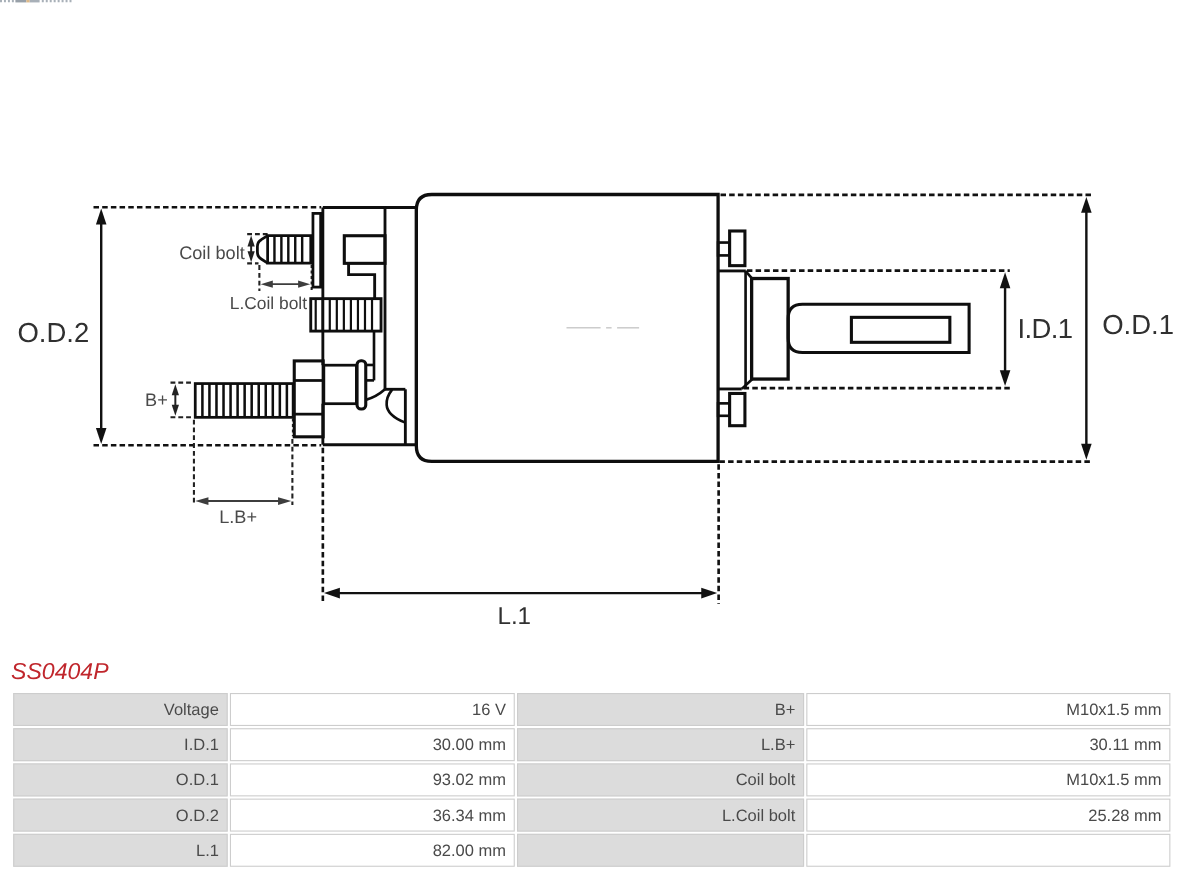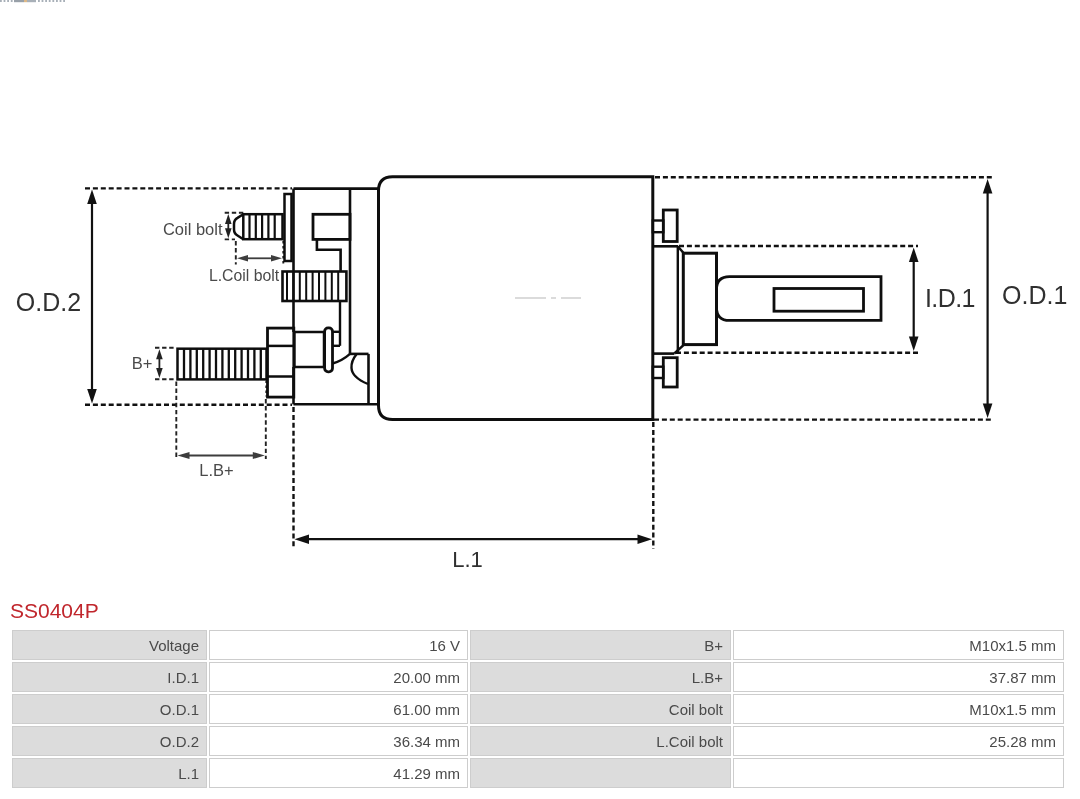"SS0404P" #title { font-style: none -> italic }
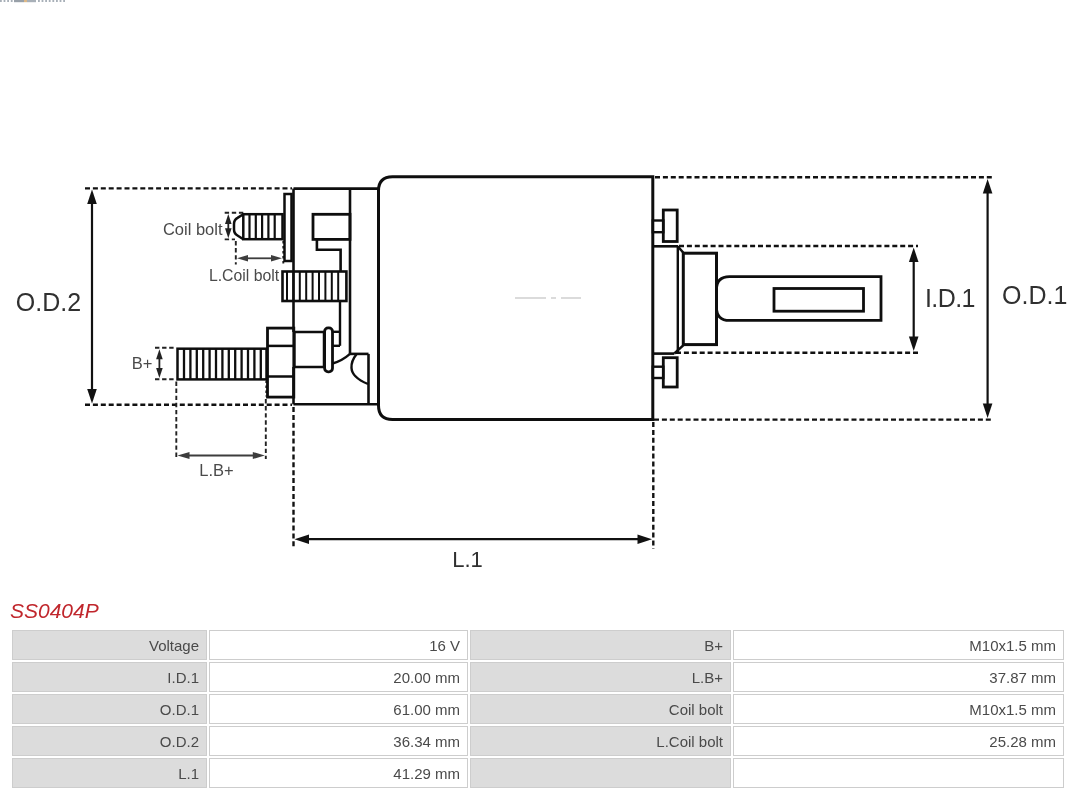"20.00 mm" td { text: 20.00 -> 30.00 }
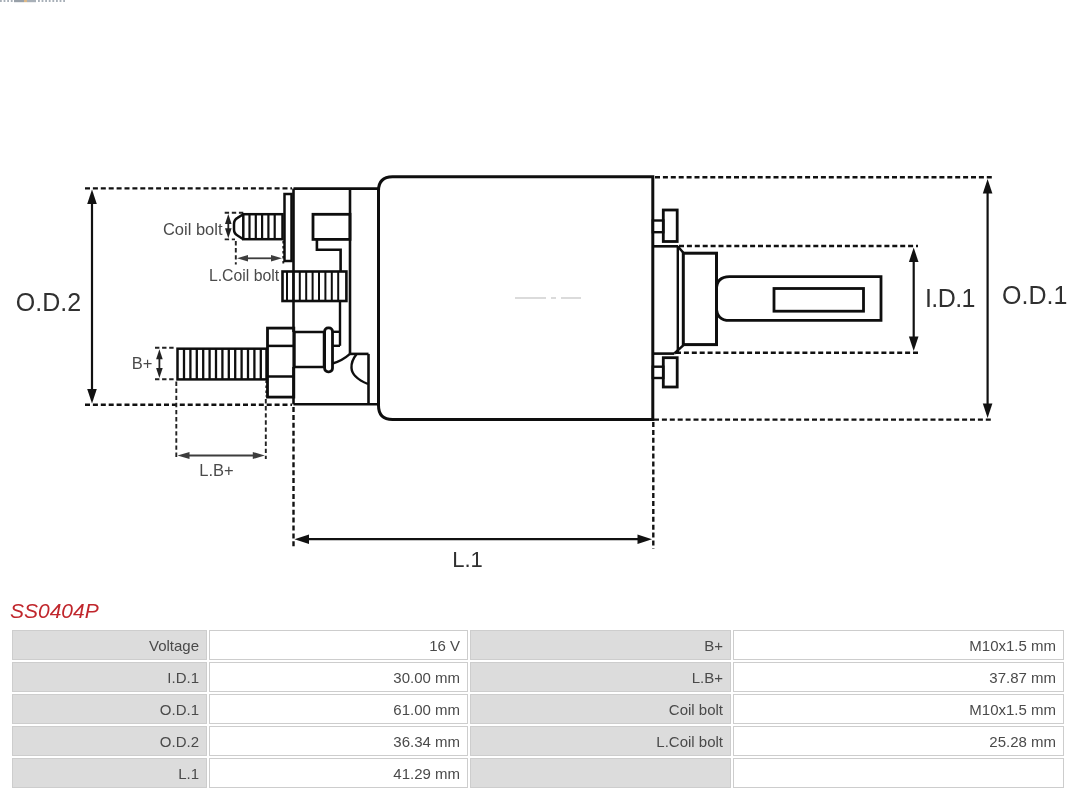"37.87 mm" td { text: 37.87 -> 30.11 }
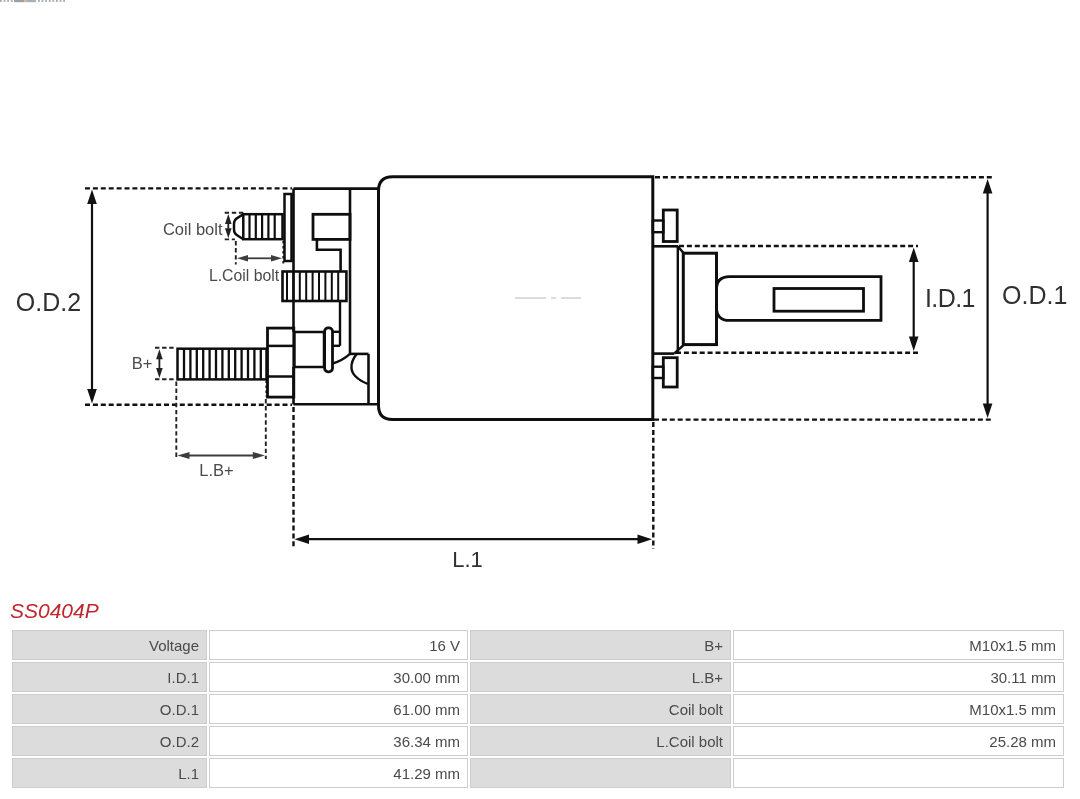"61.00 mm" td { text: 61.00 -> 93.02 }
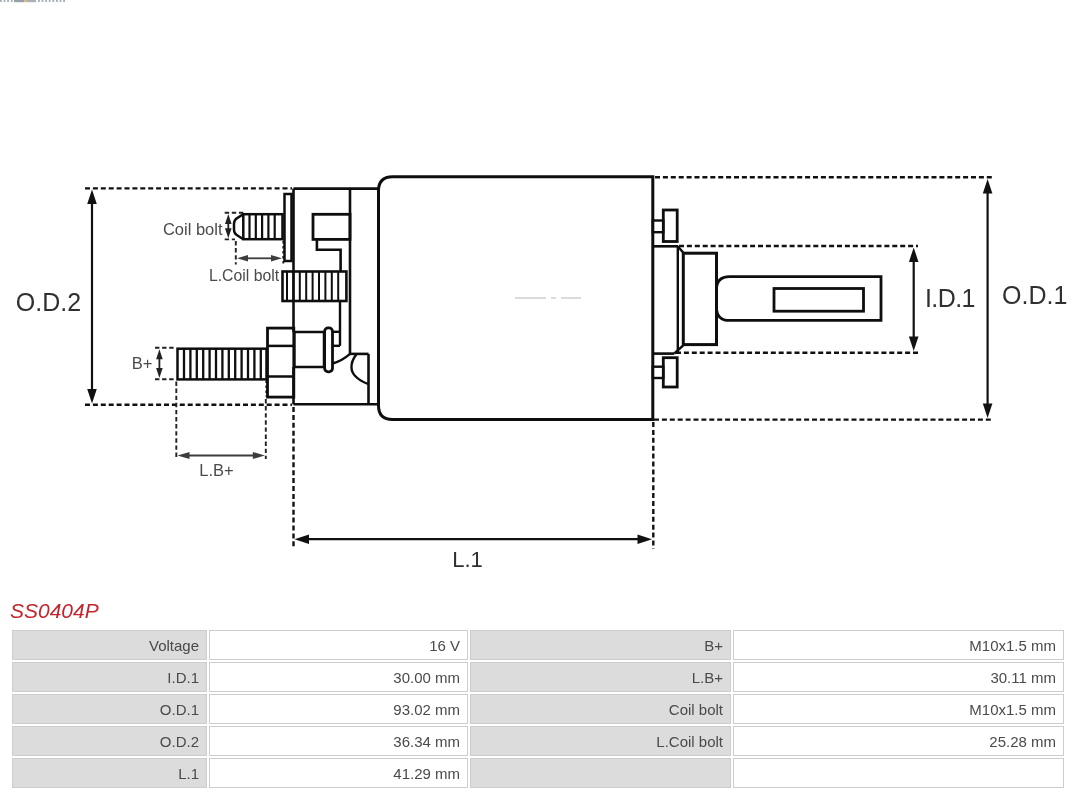"41.29 mm" td { text: 41.29 -> 82.00 }
